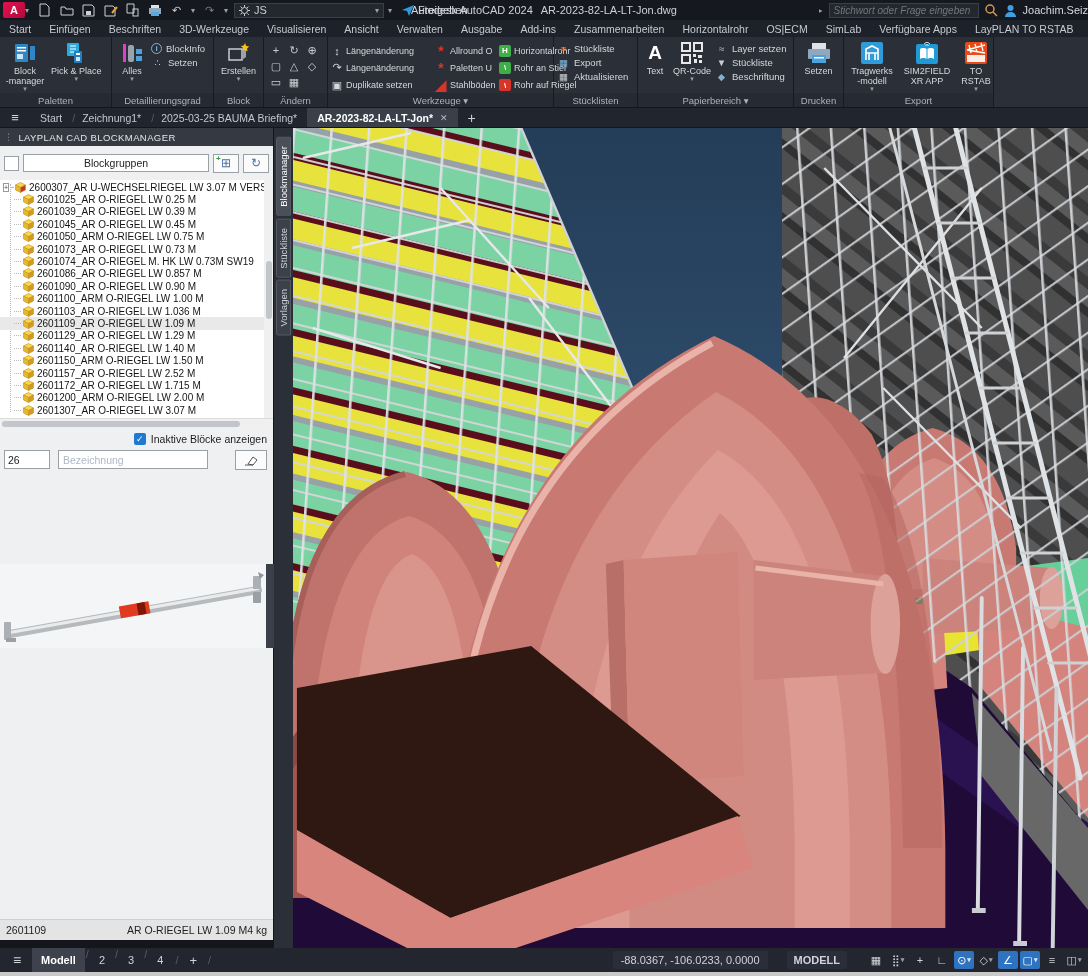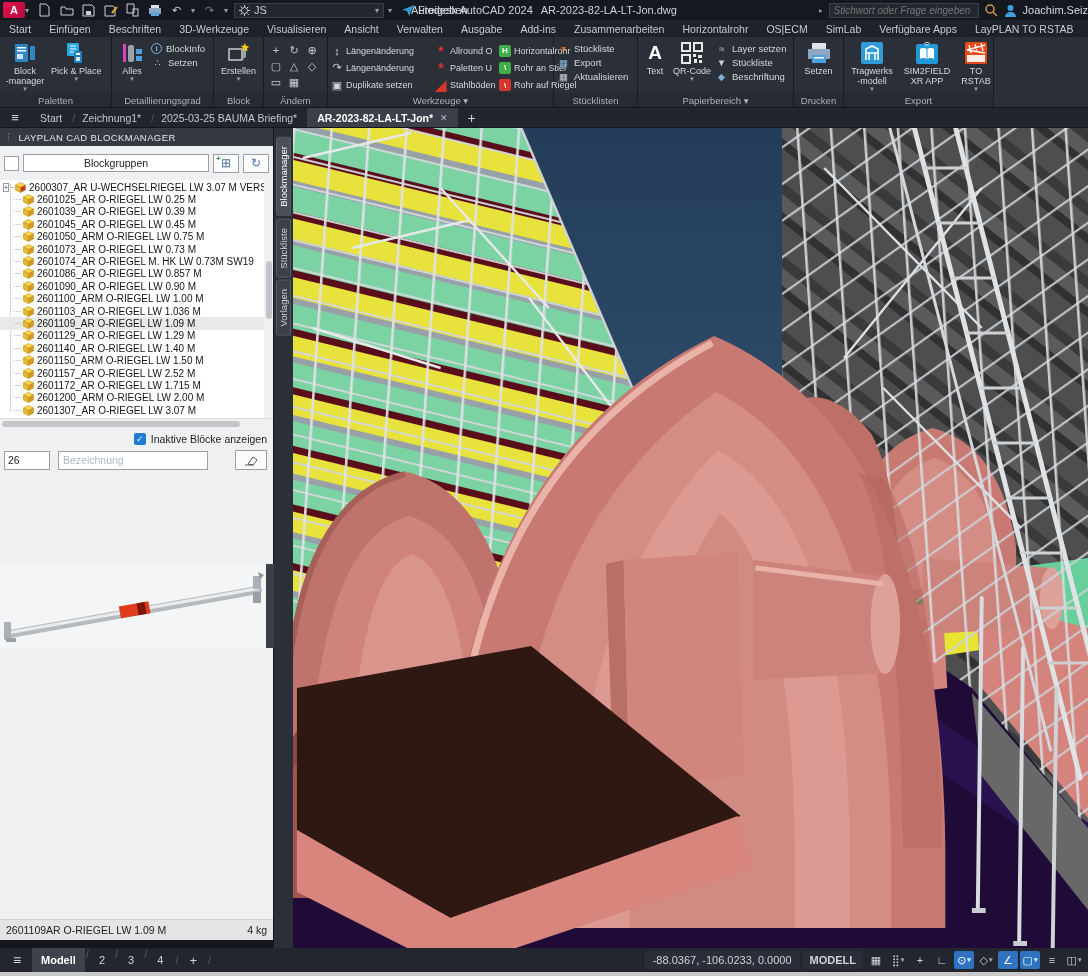"26" .inprow { align-items: center -> flex-start }
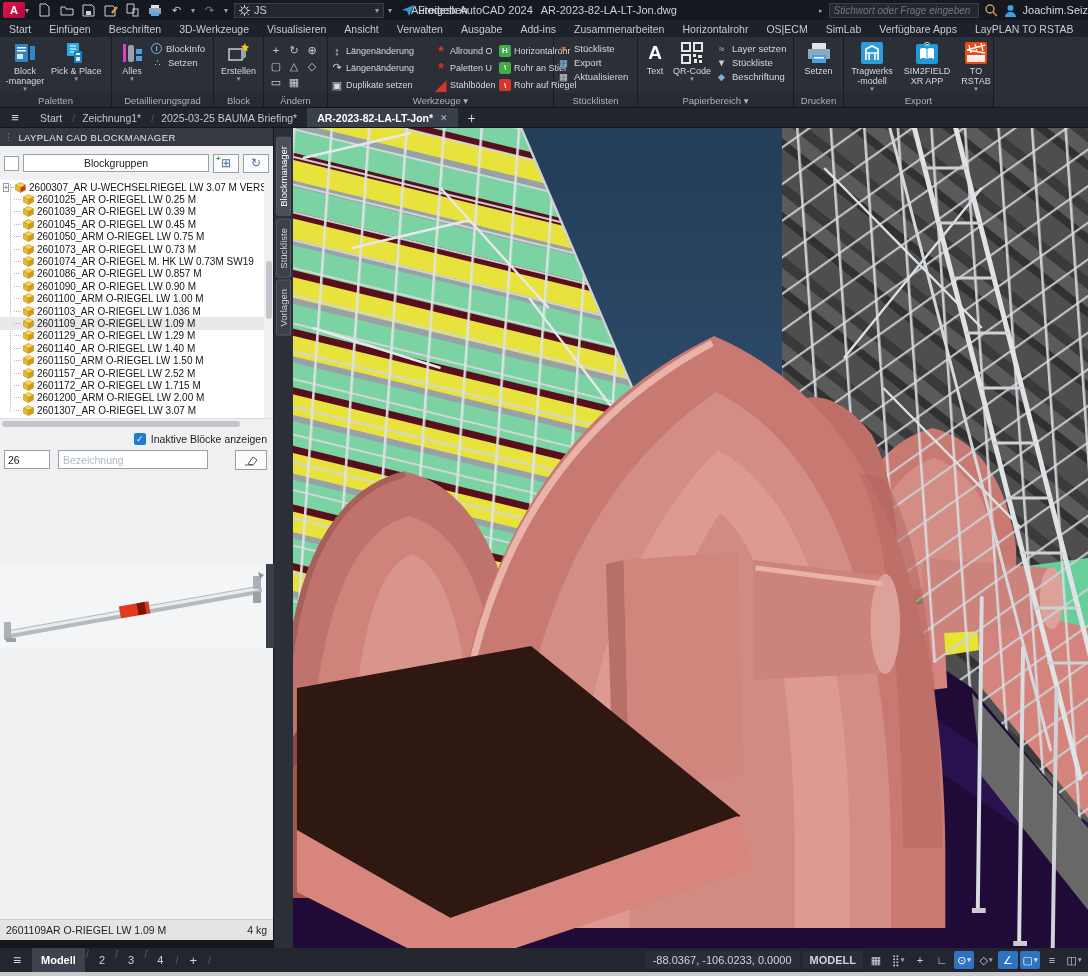"AR O-RIEGEL LW 1.09 M" .lp-info .c { text-align: left -> right }
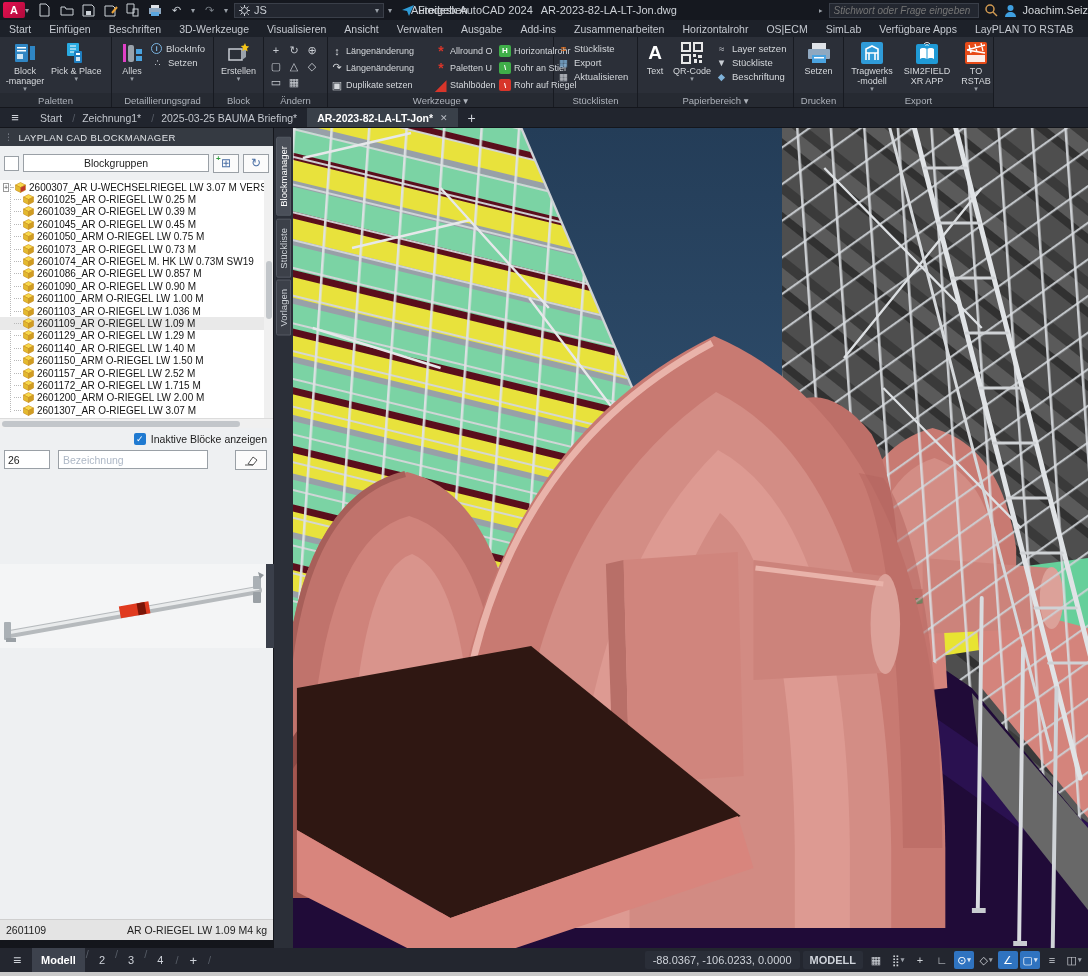"-88.0367, -106.0233, 0.0000" .sright { gap: 3px -> 19px }
